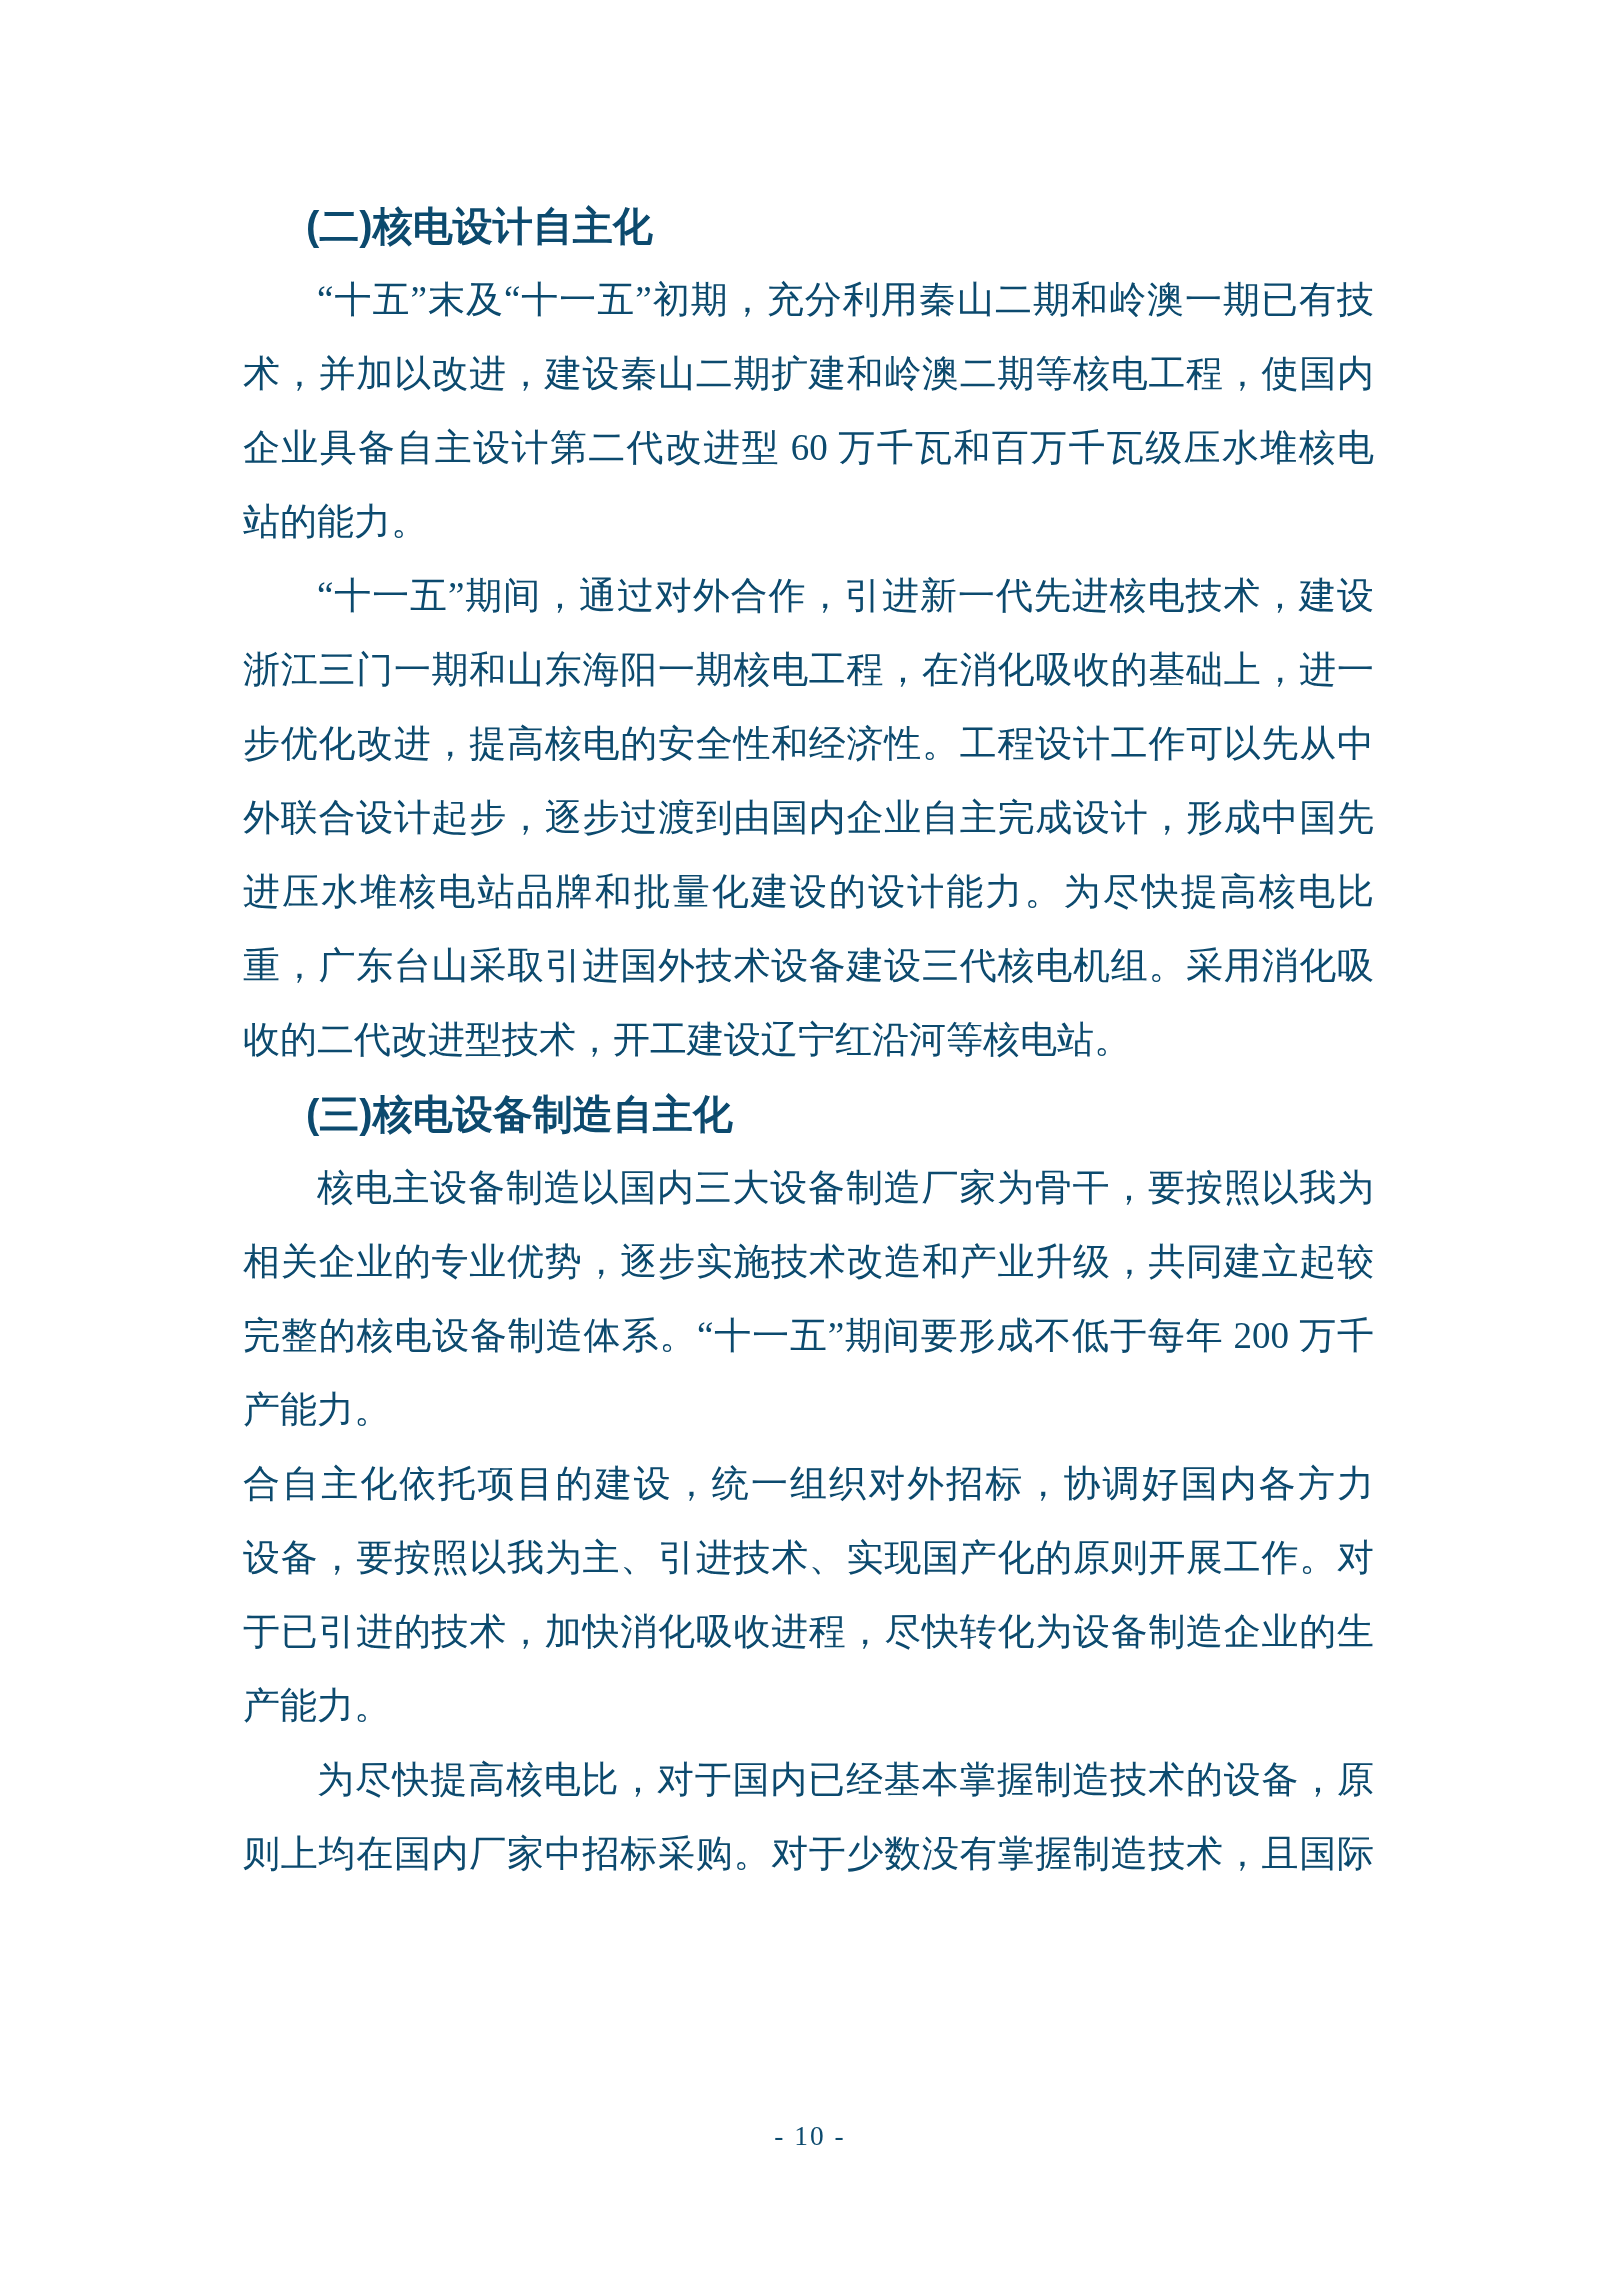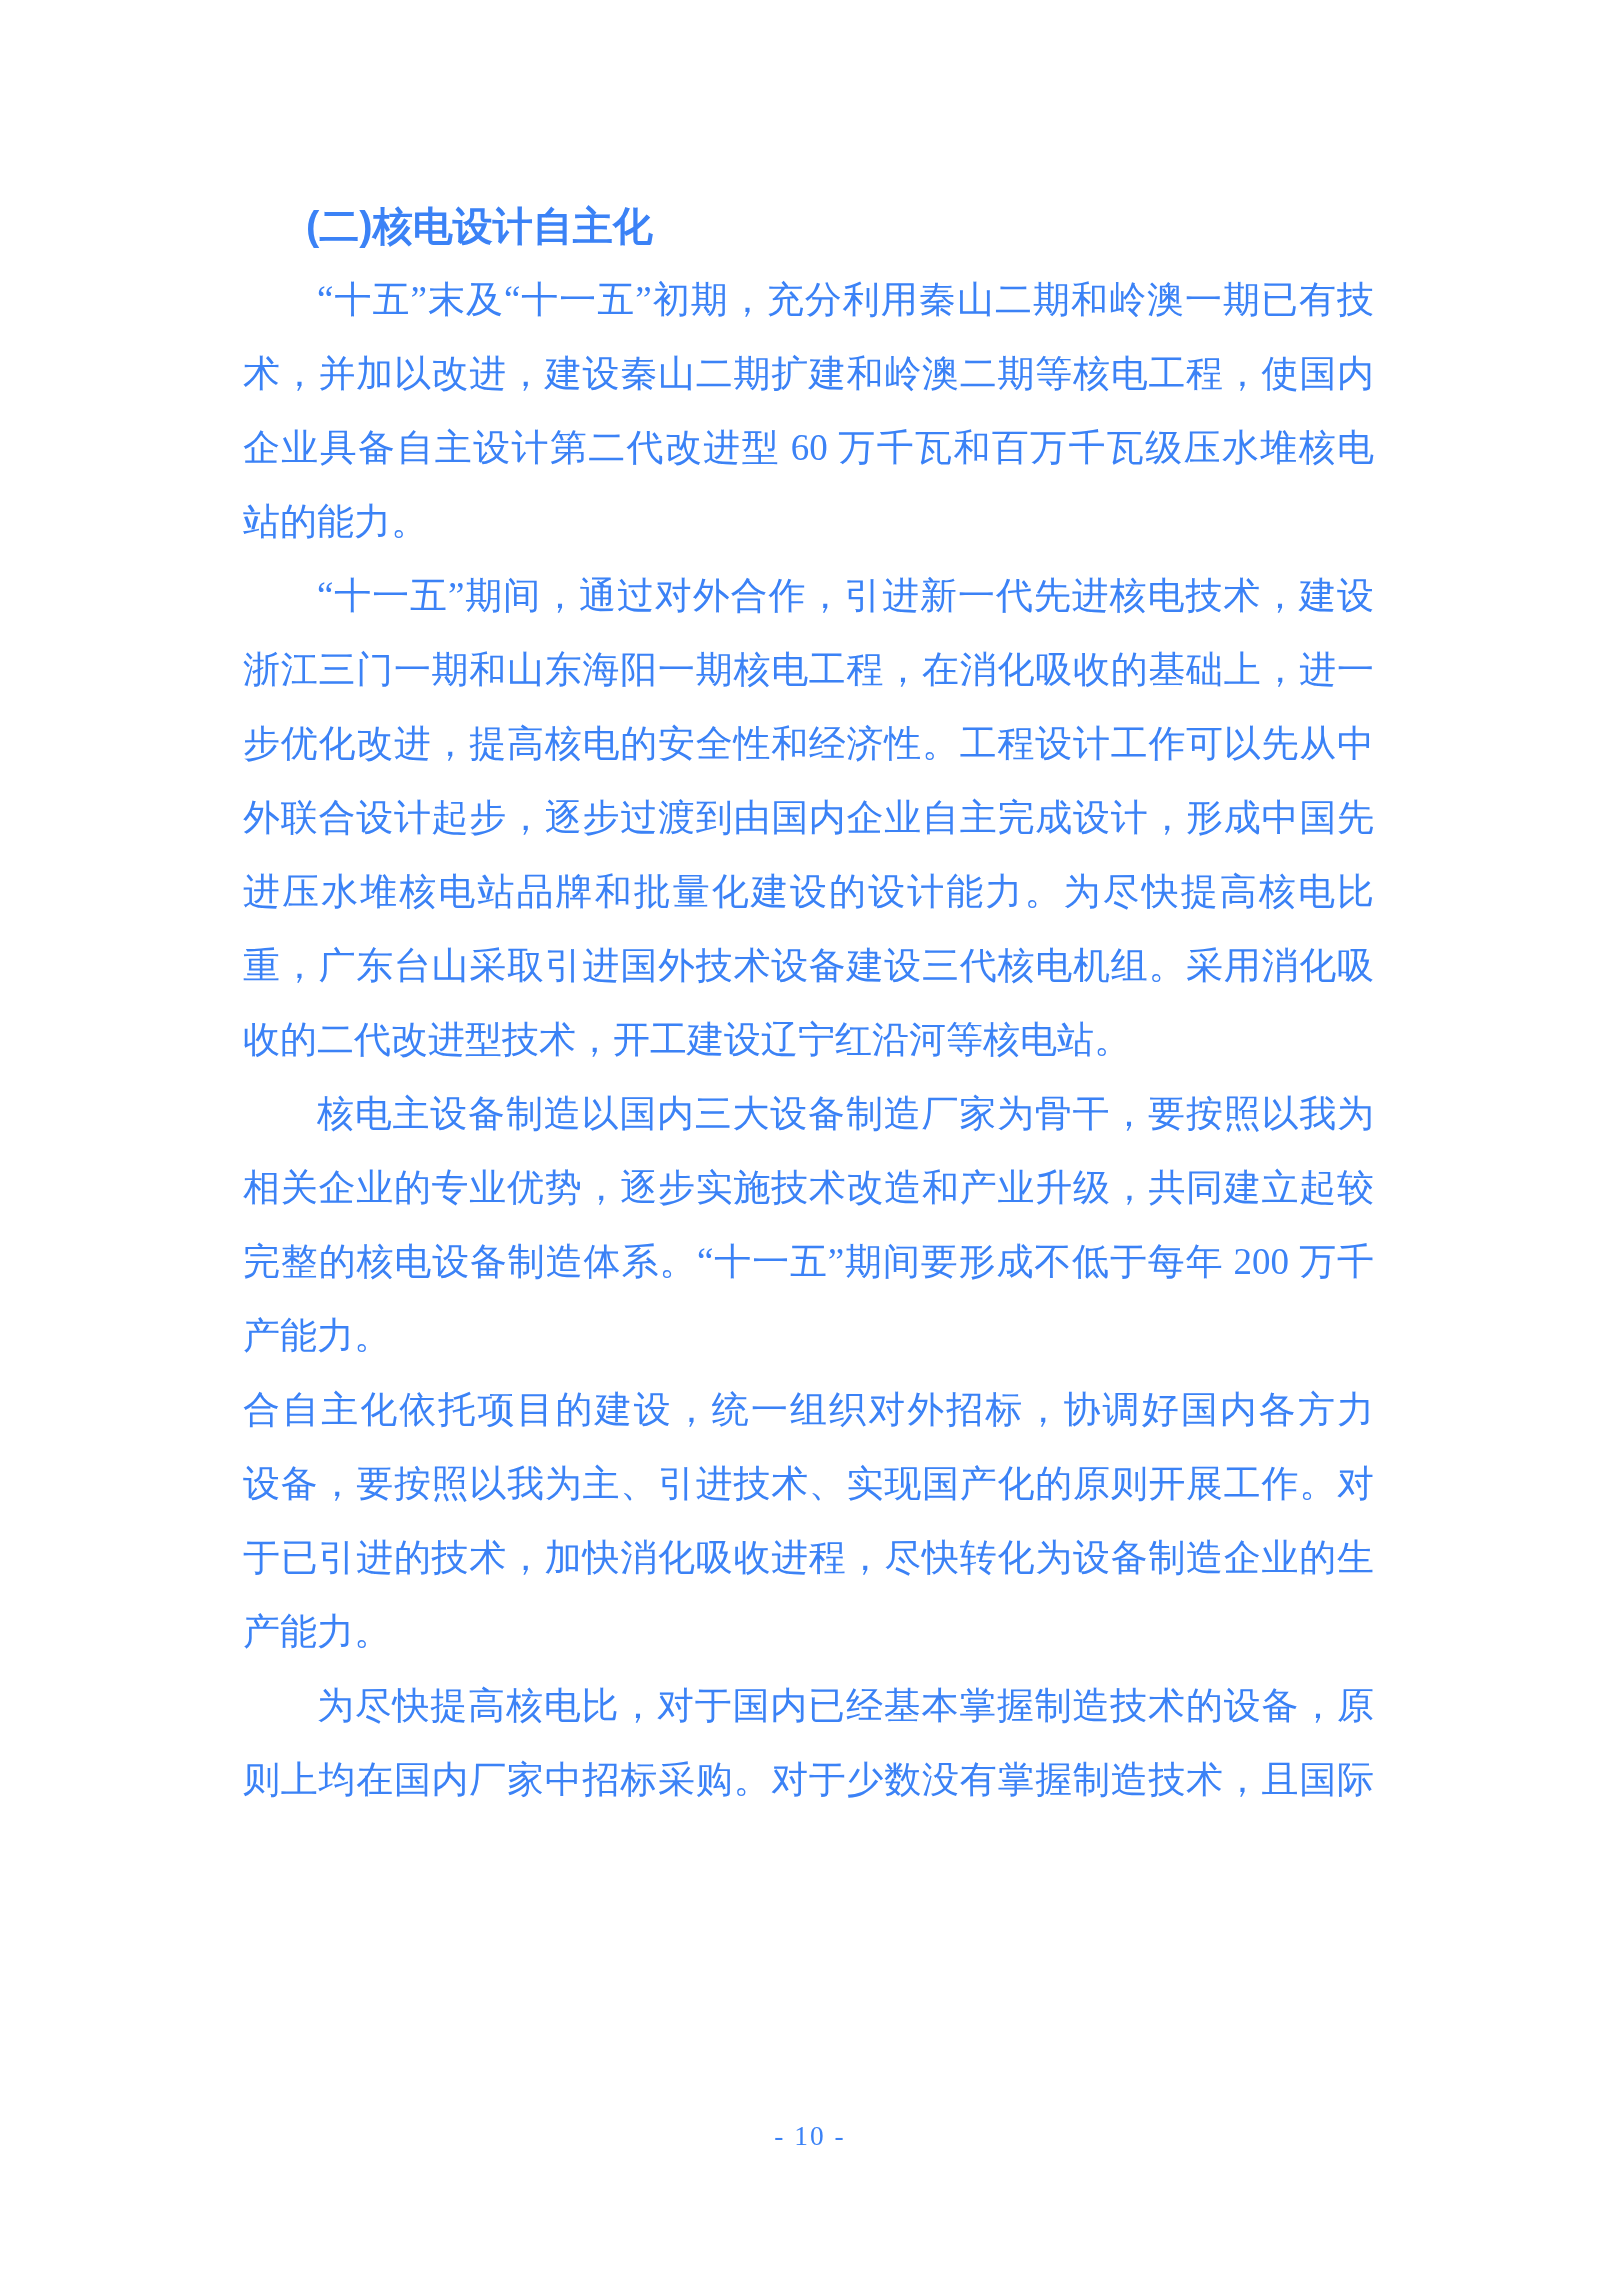"(二)核电设计自主化" .page { color: #3b82f6 -> #0c4a6e }
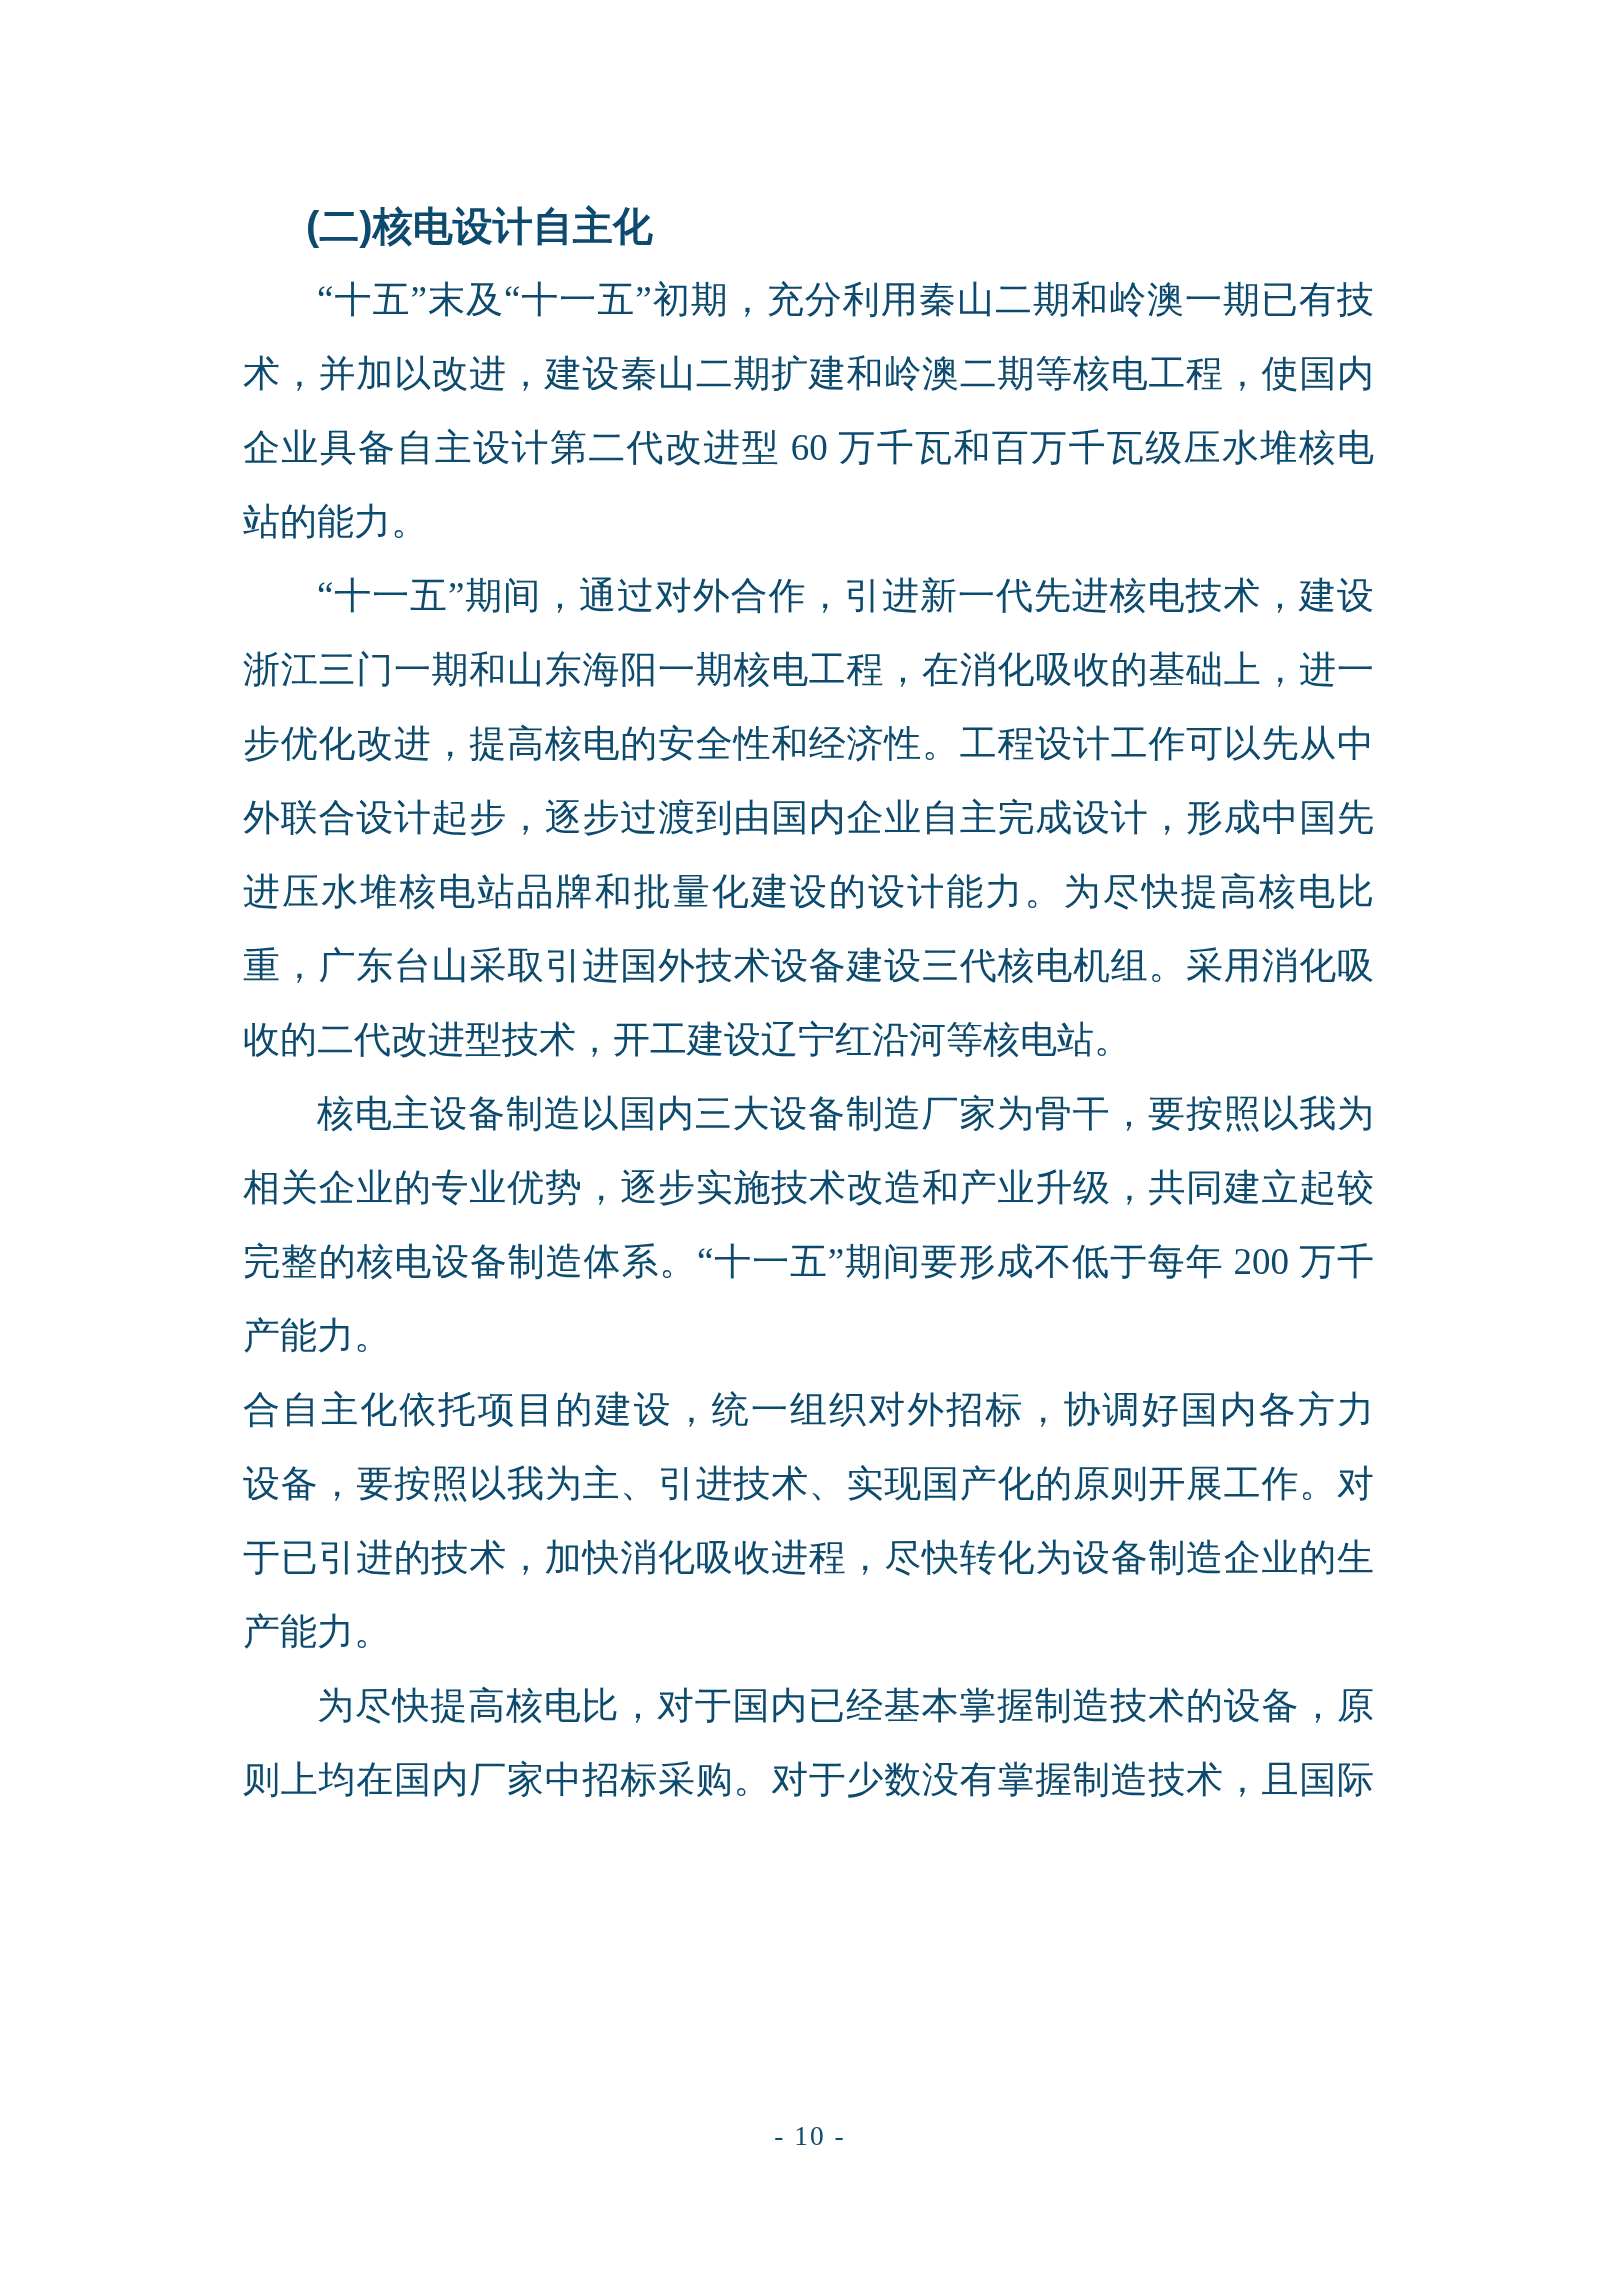"(三)核电设备制造自主化" div.line { html: none -> <div>(三)核电设备制造自主化</div> }
